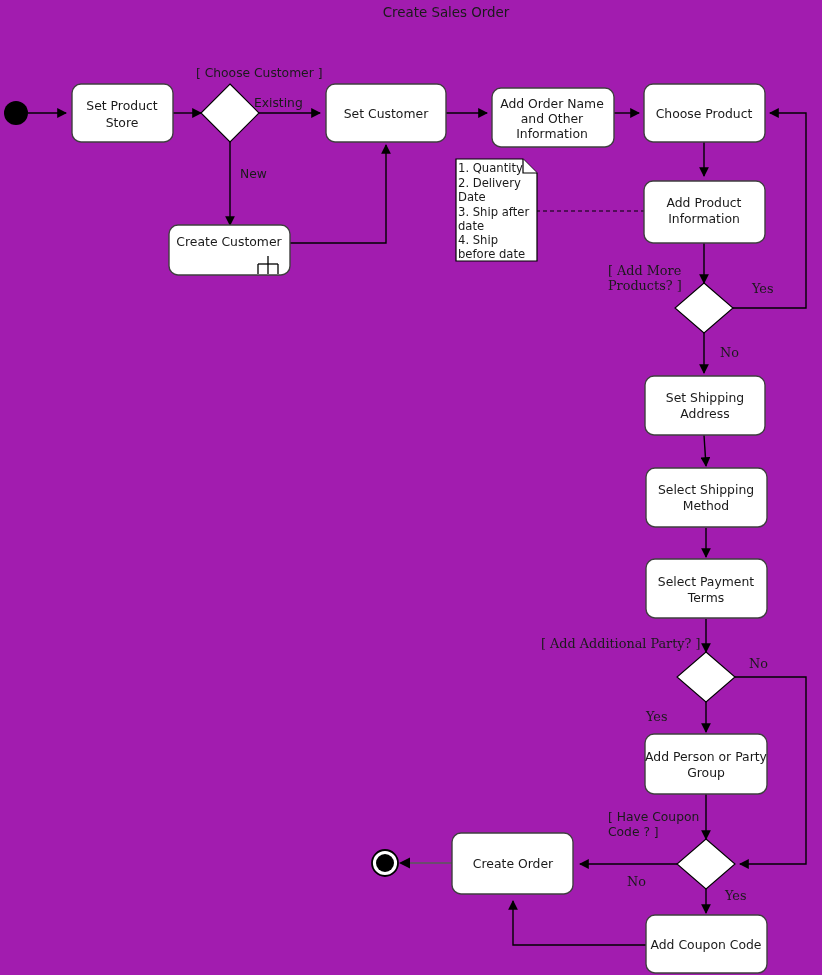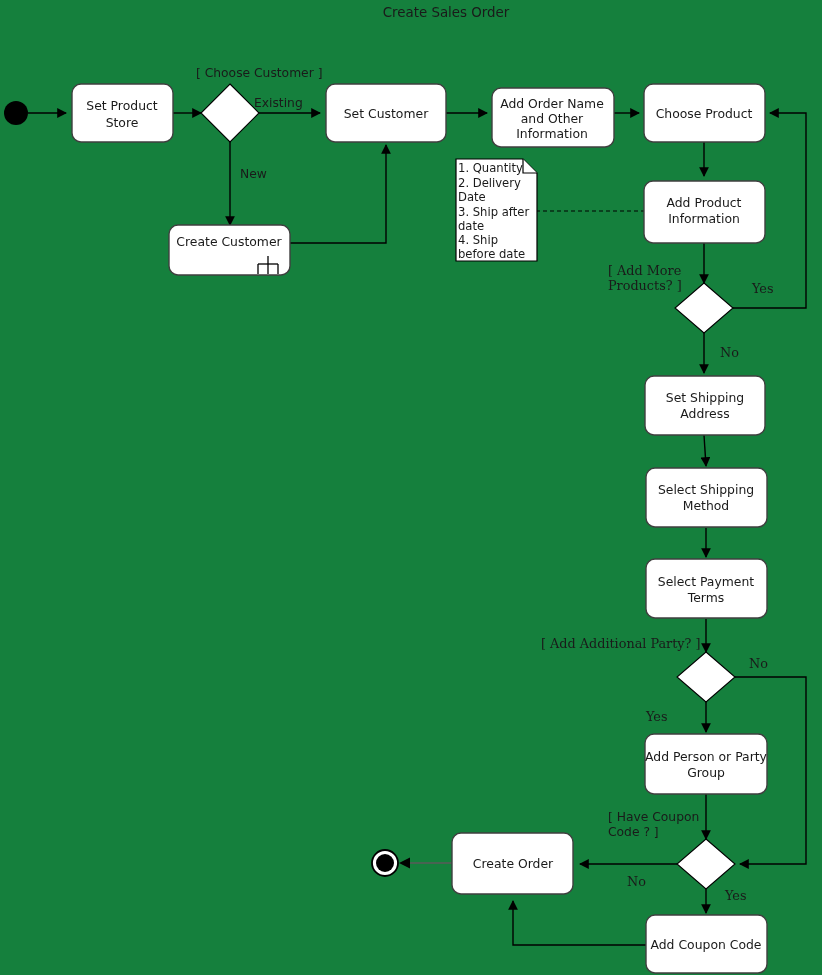"Create Sales Order" #diagram-root { background: #15803d -> #a21caf }
